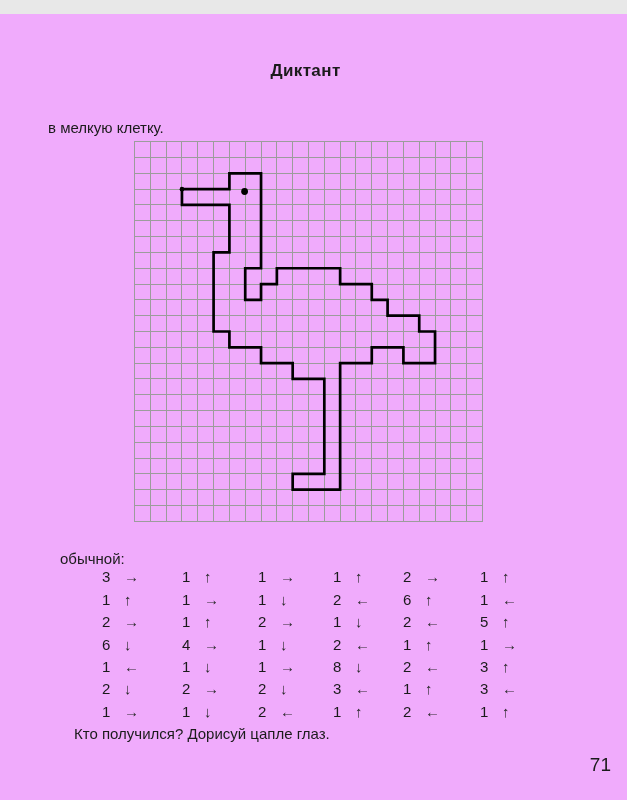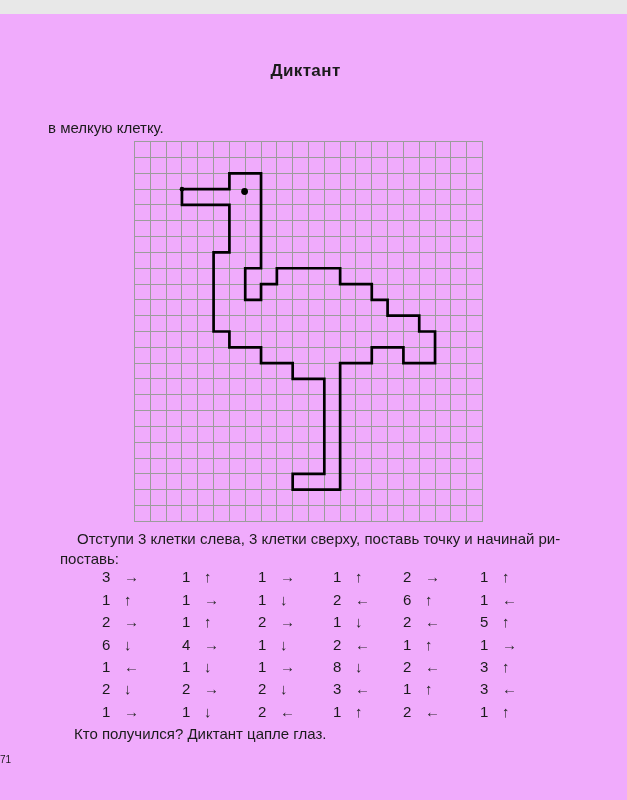"Отступи 3 клетки слева, 3" div.textline { html: <div>Отступи 3 клетки слева, 3 клетки сверху, поставь точку и начинай ри-</div> -> none }
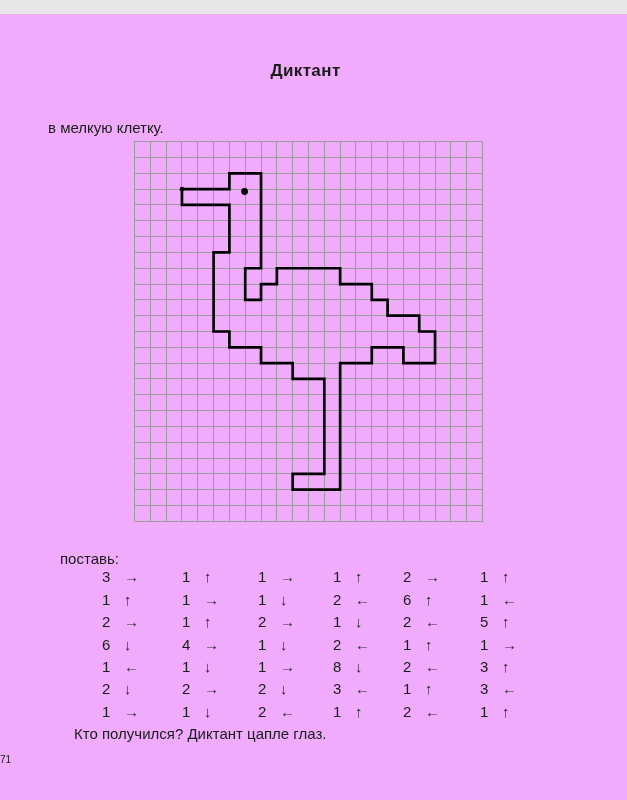"поставь:" div.textline { text: поставь -> обычной }
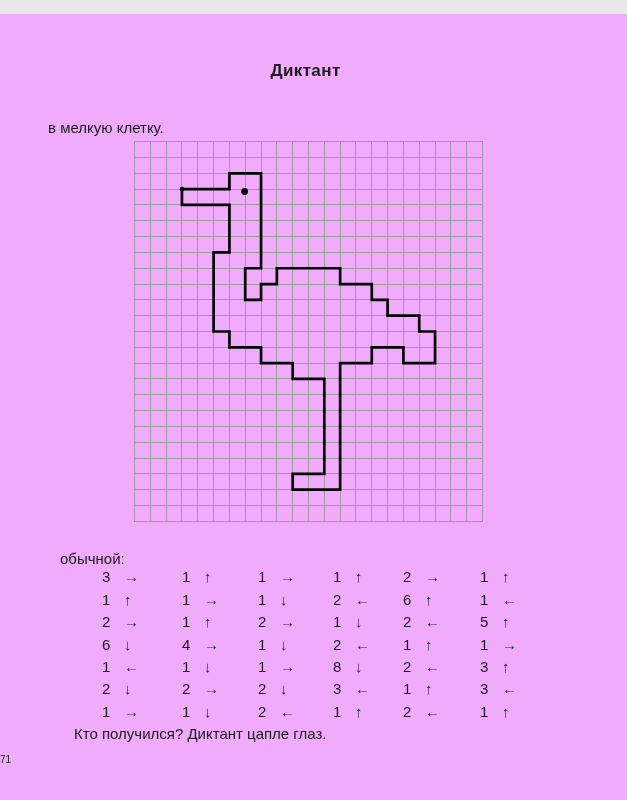"Кто получился? Диктант цапле глаз." div.textline { text: Диктант -> Дорисуй }
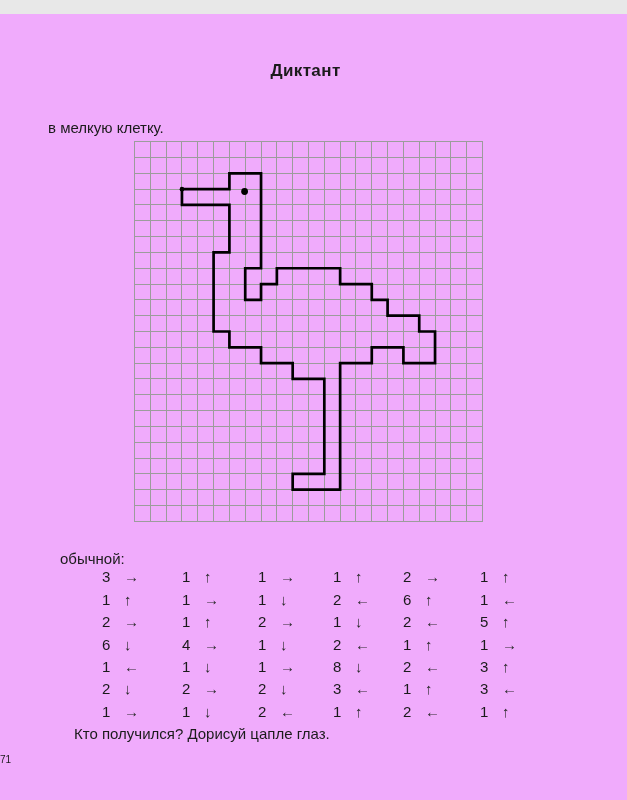"71" .pagenum { font-size: 10px -> 19px; text-align: left -> right }
